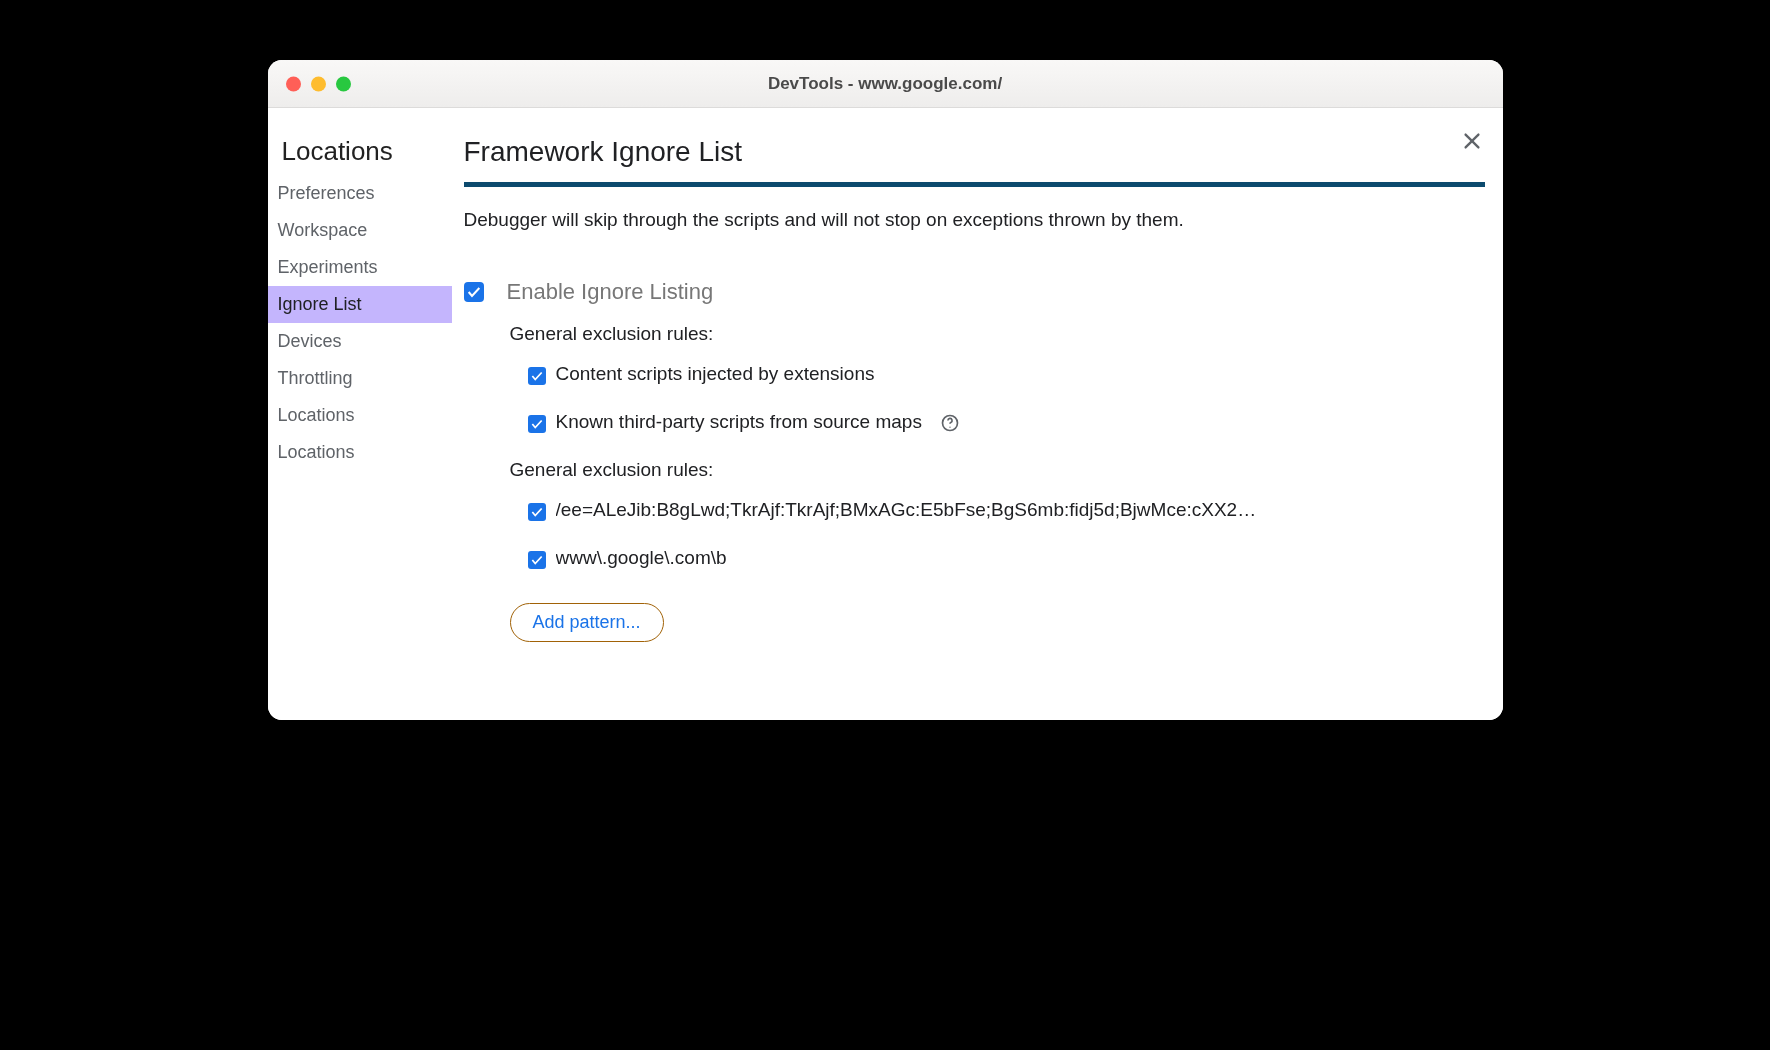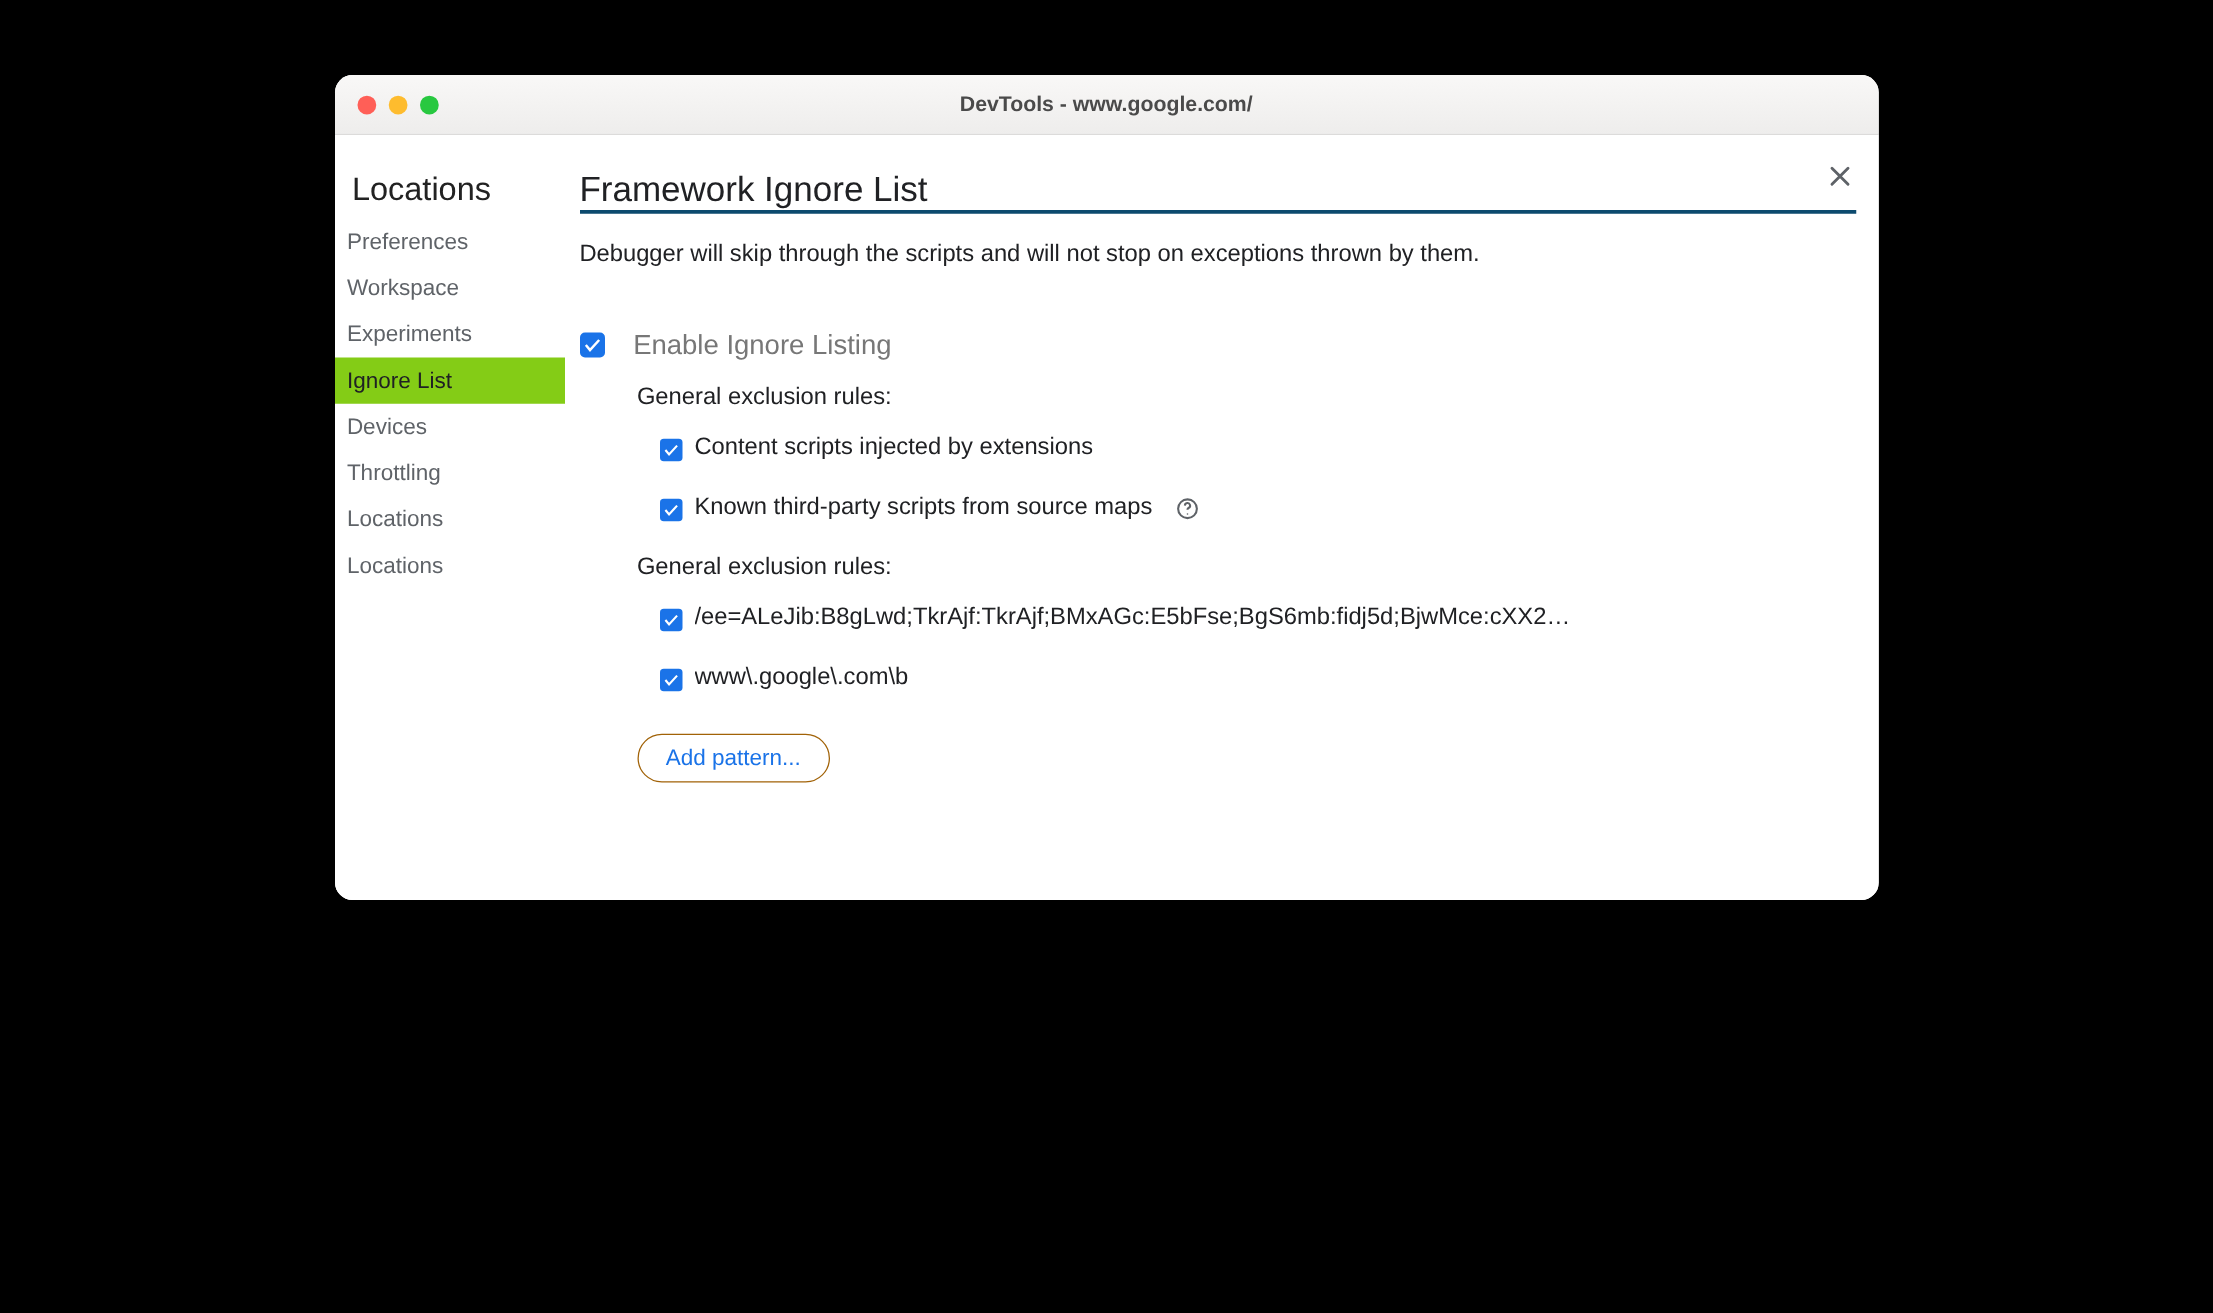"Framework Ignore List" .main-title { border-bottom: 3px solid #0c4a6e -> 5px solid #0c4a6e; padding-bottom: none -> 14px }
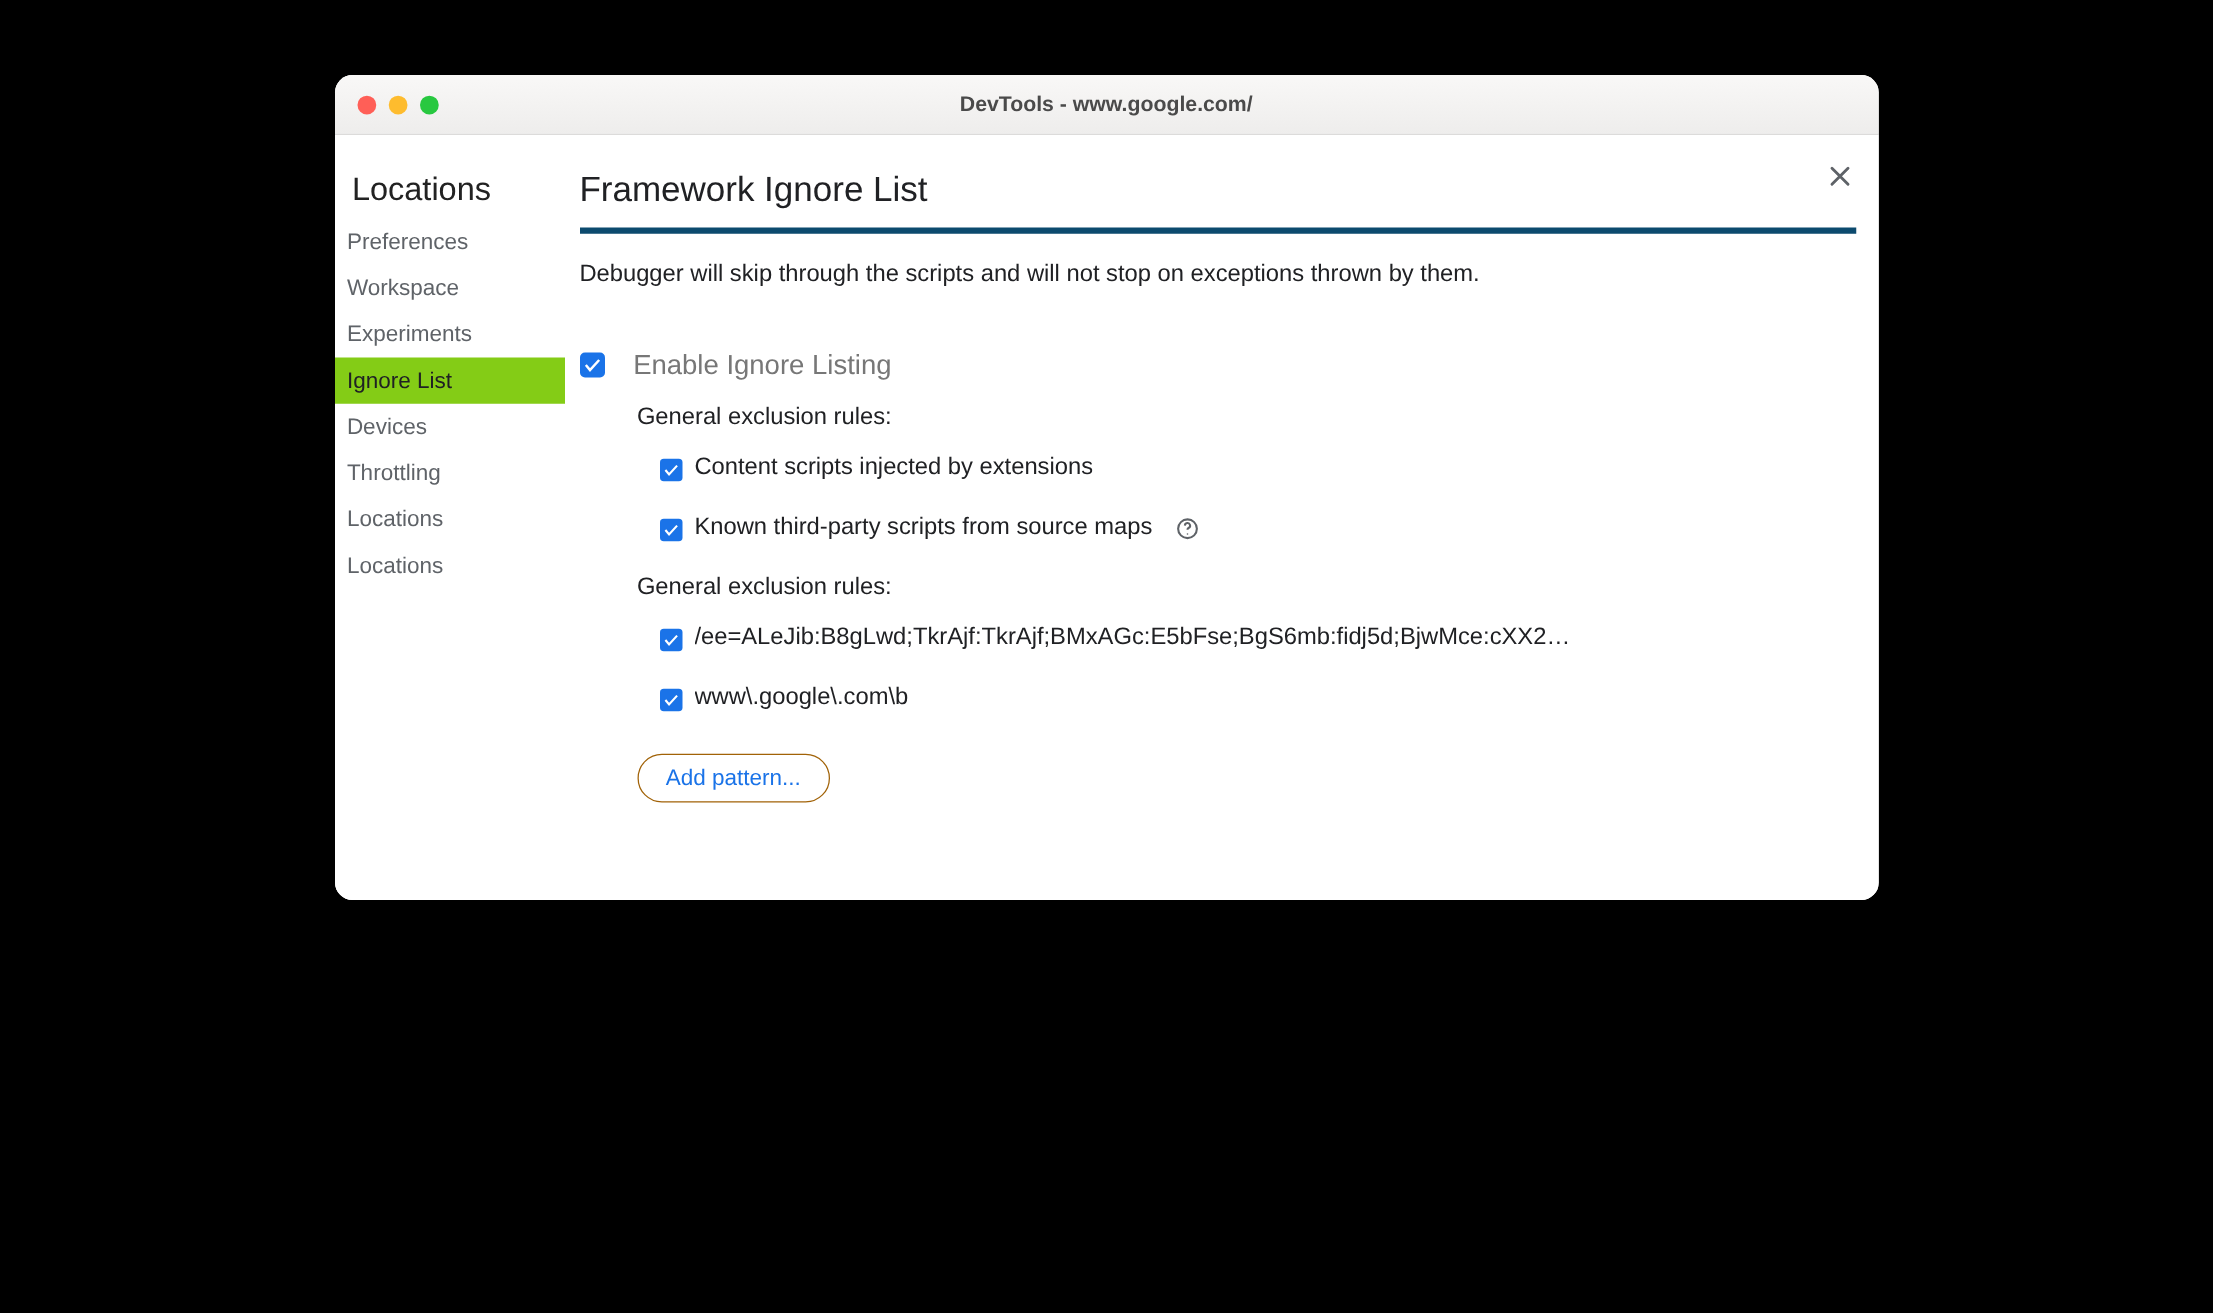"Ignore List" .sidebar-item.active { background: #84cc16 -> #c4b5fd }
